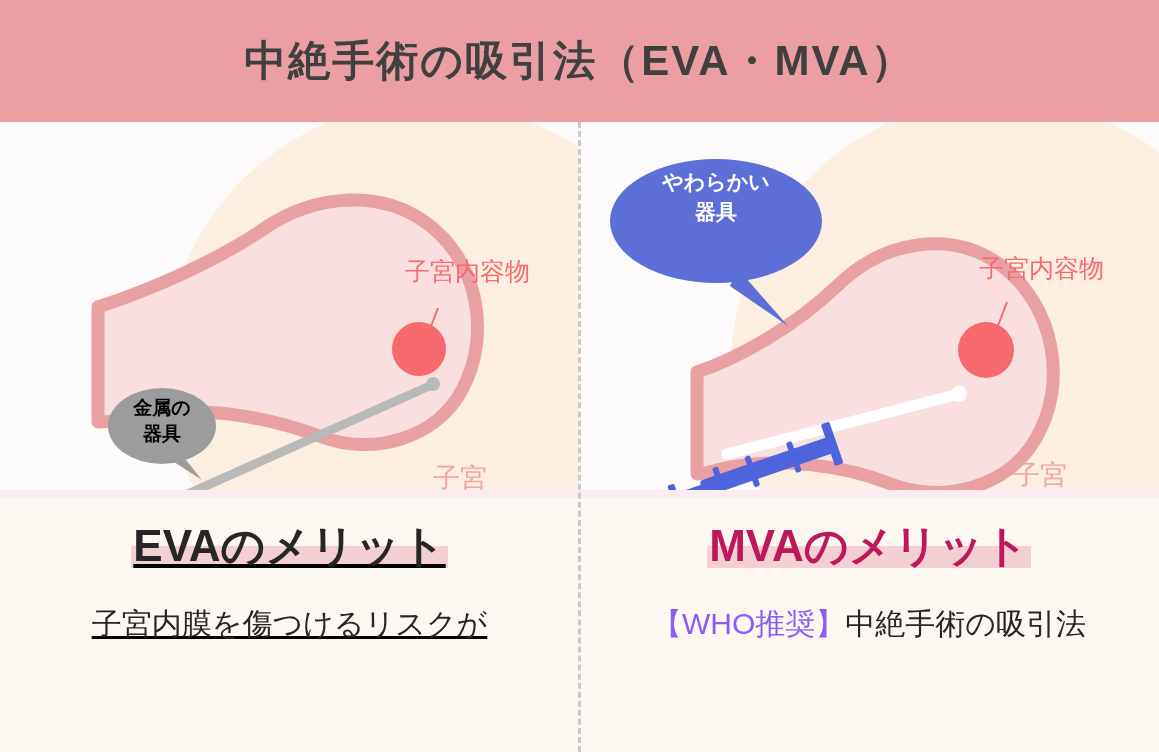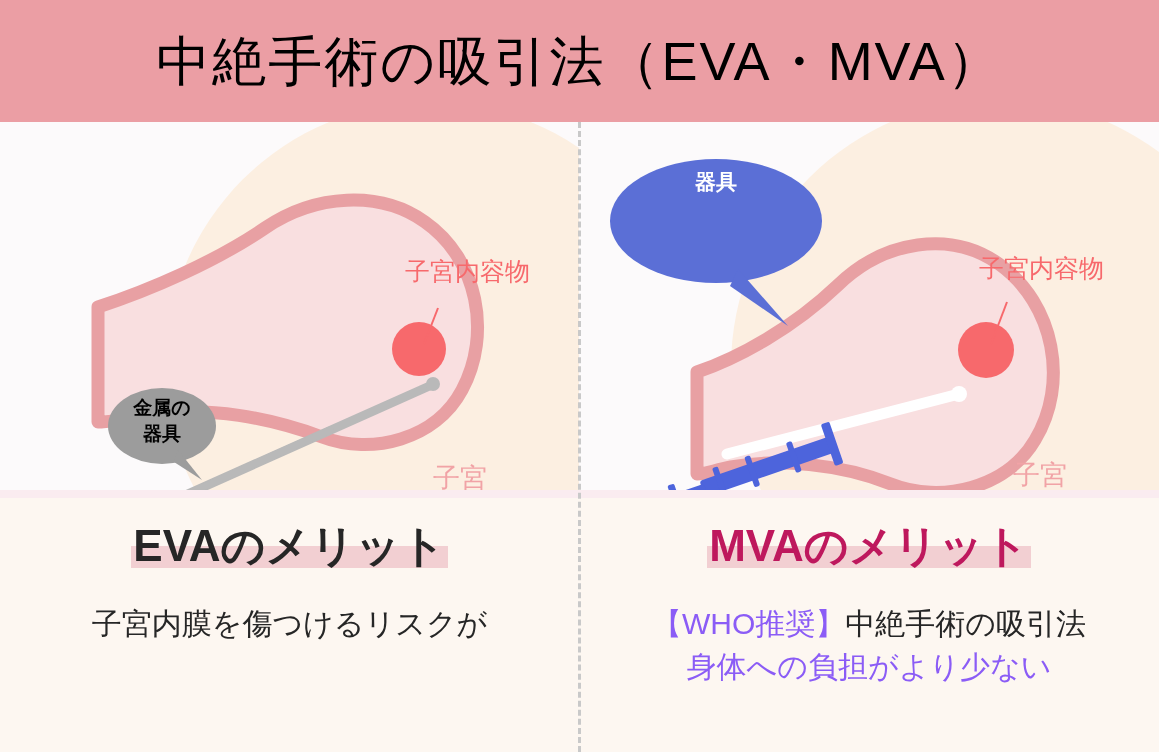"中絶手術の吸引法（EVA・MVA）" #title-text { color: #000000 -> #404040; font-size: 54px -> 42px; font-weight: normal -> bold }
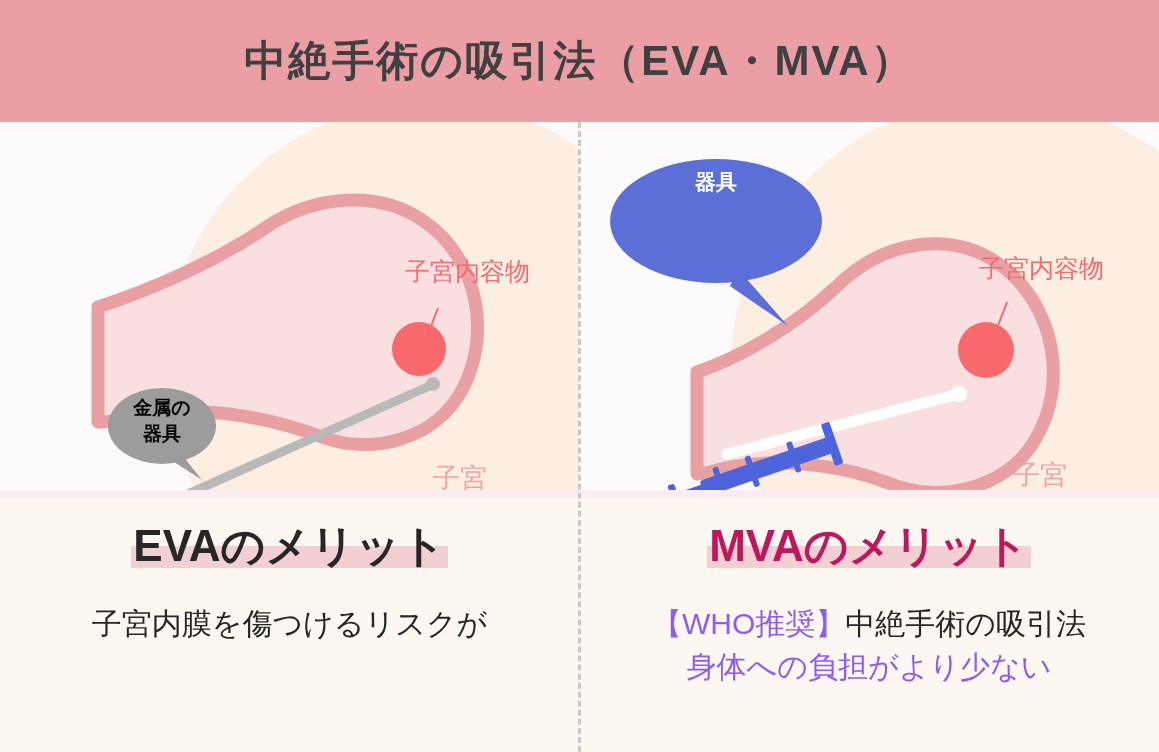"やわらかい" div { html: none -> <div>やわらかい</div> }
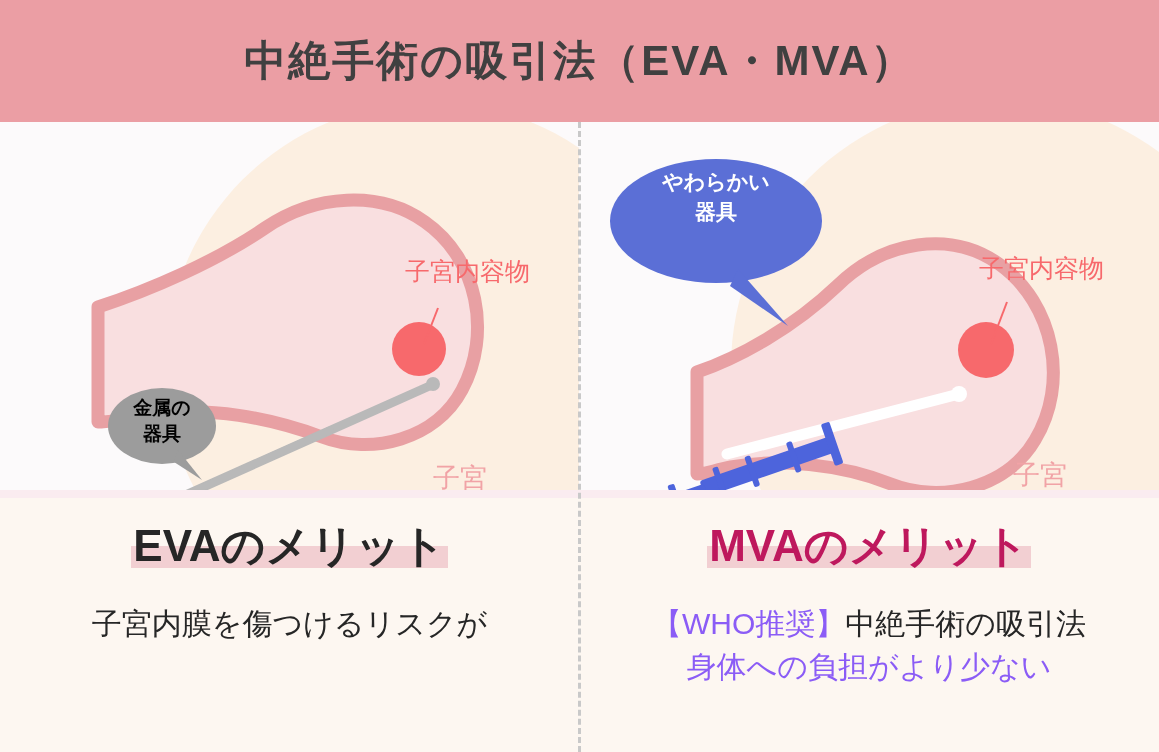"EVAのメリット" #text-left { text-decoration: none -> underline }
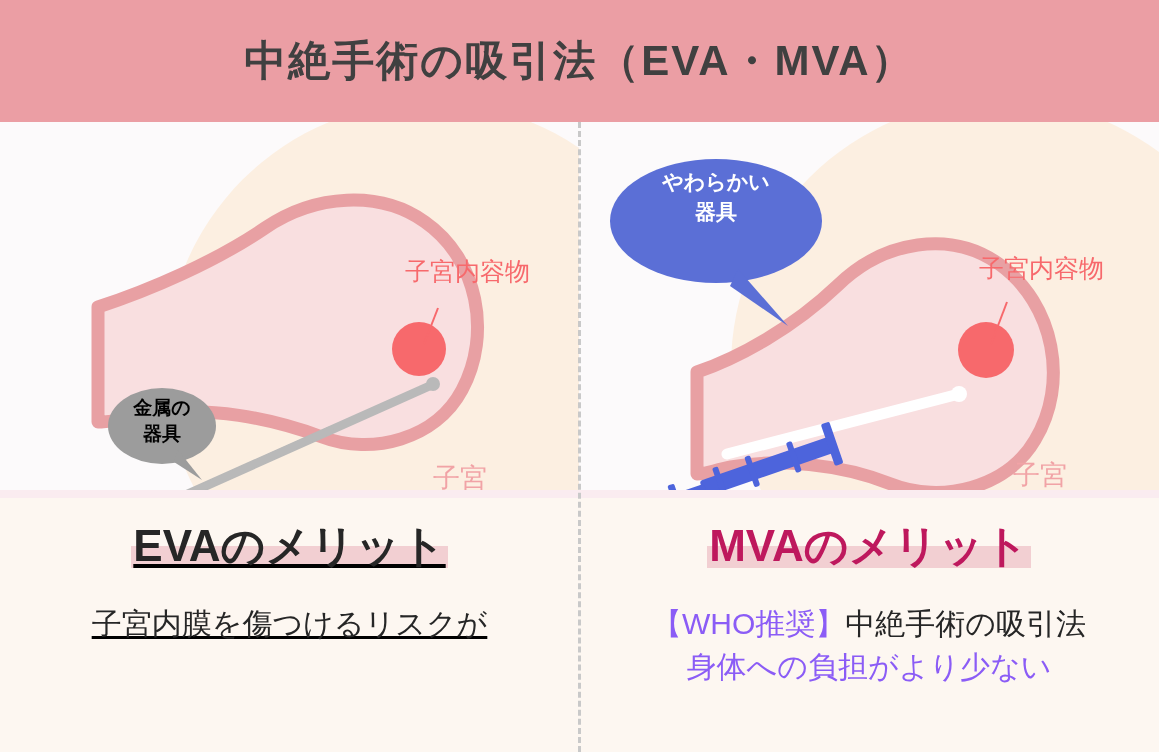"身体への負担がより少ない" div.body-line { html: <div>身体への負担がより少ない</div> -> none }
